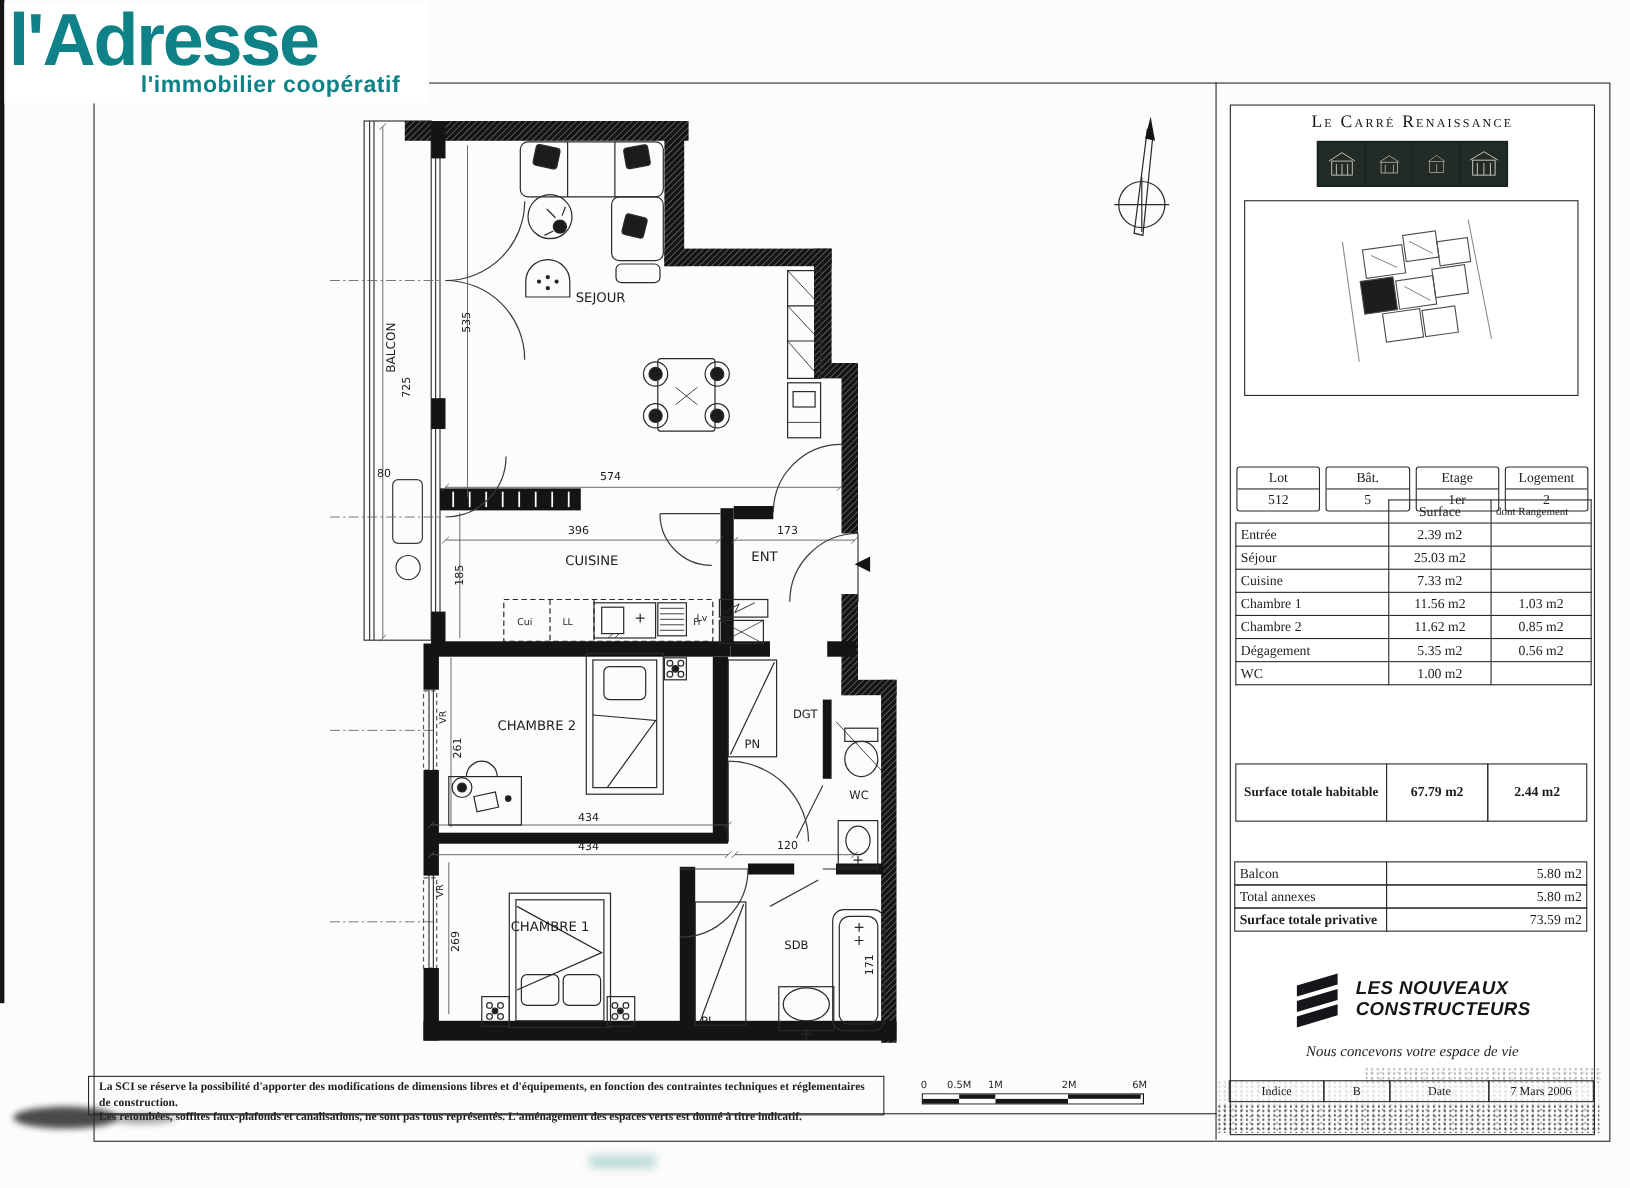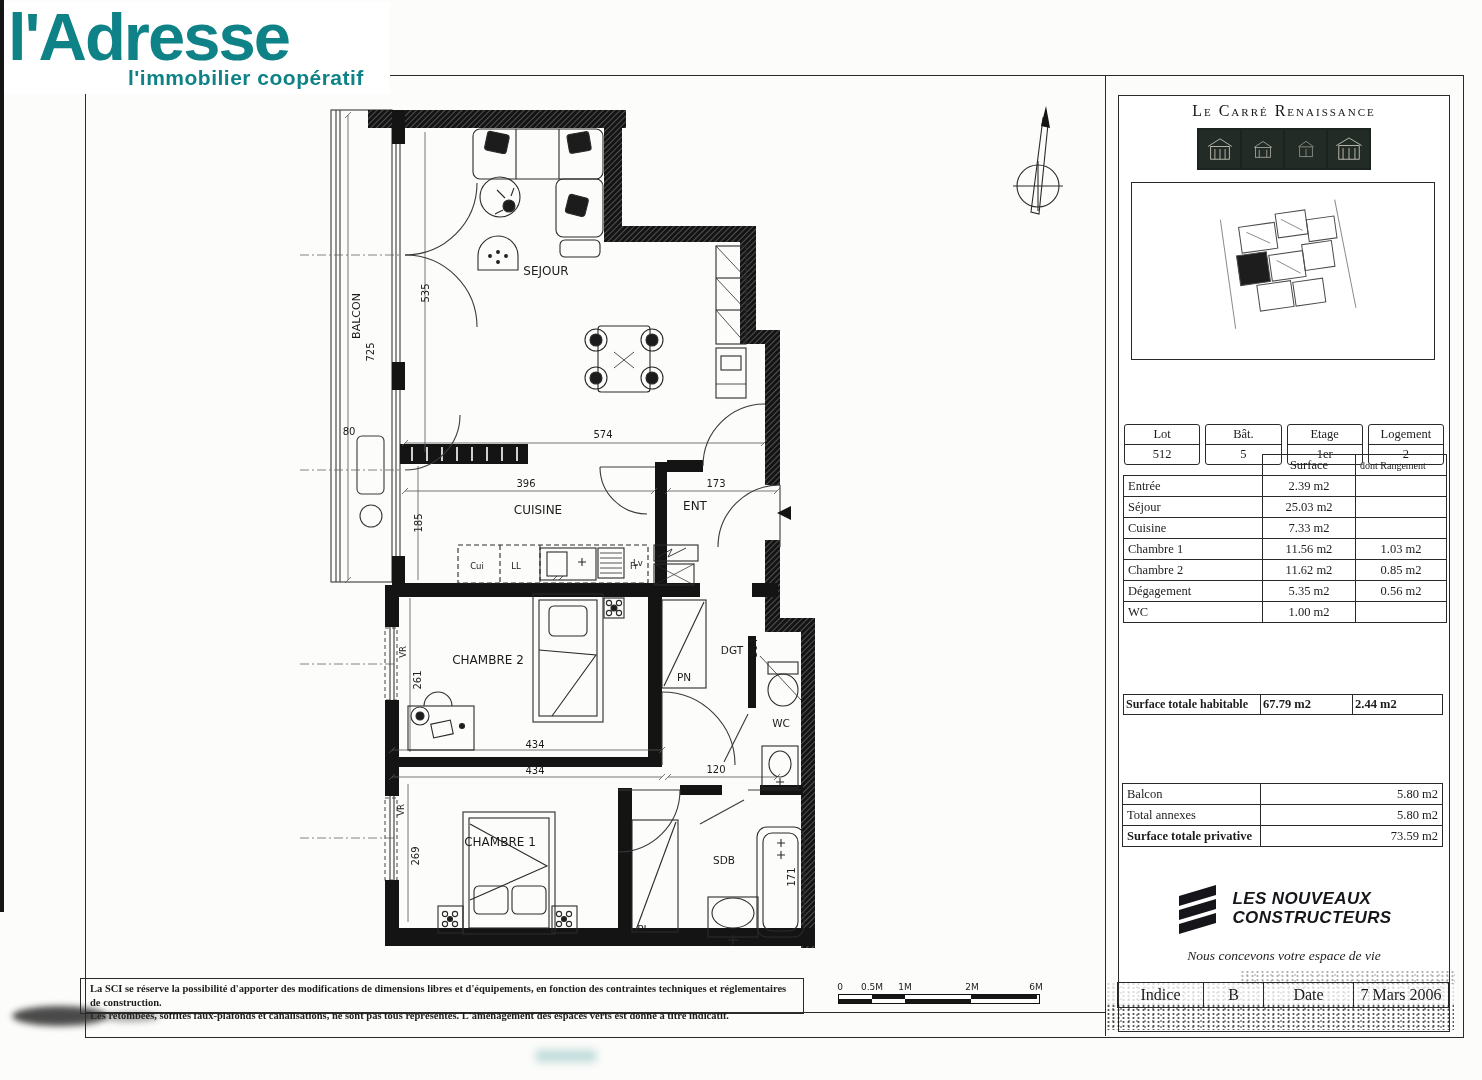"574" span.lbl { left: 603px -> 555px }
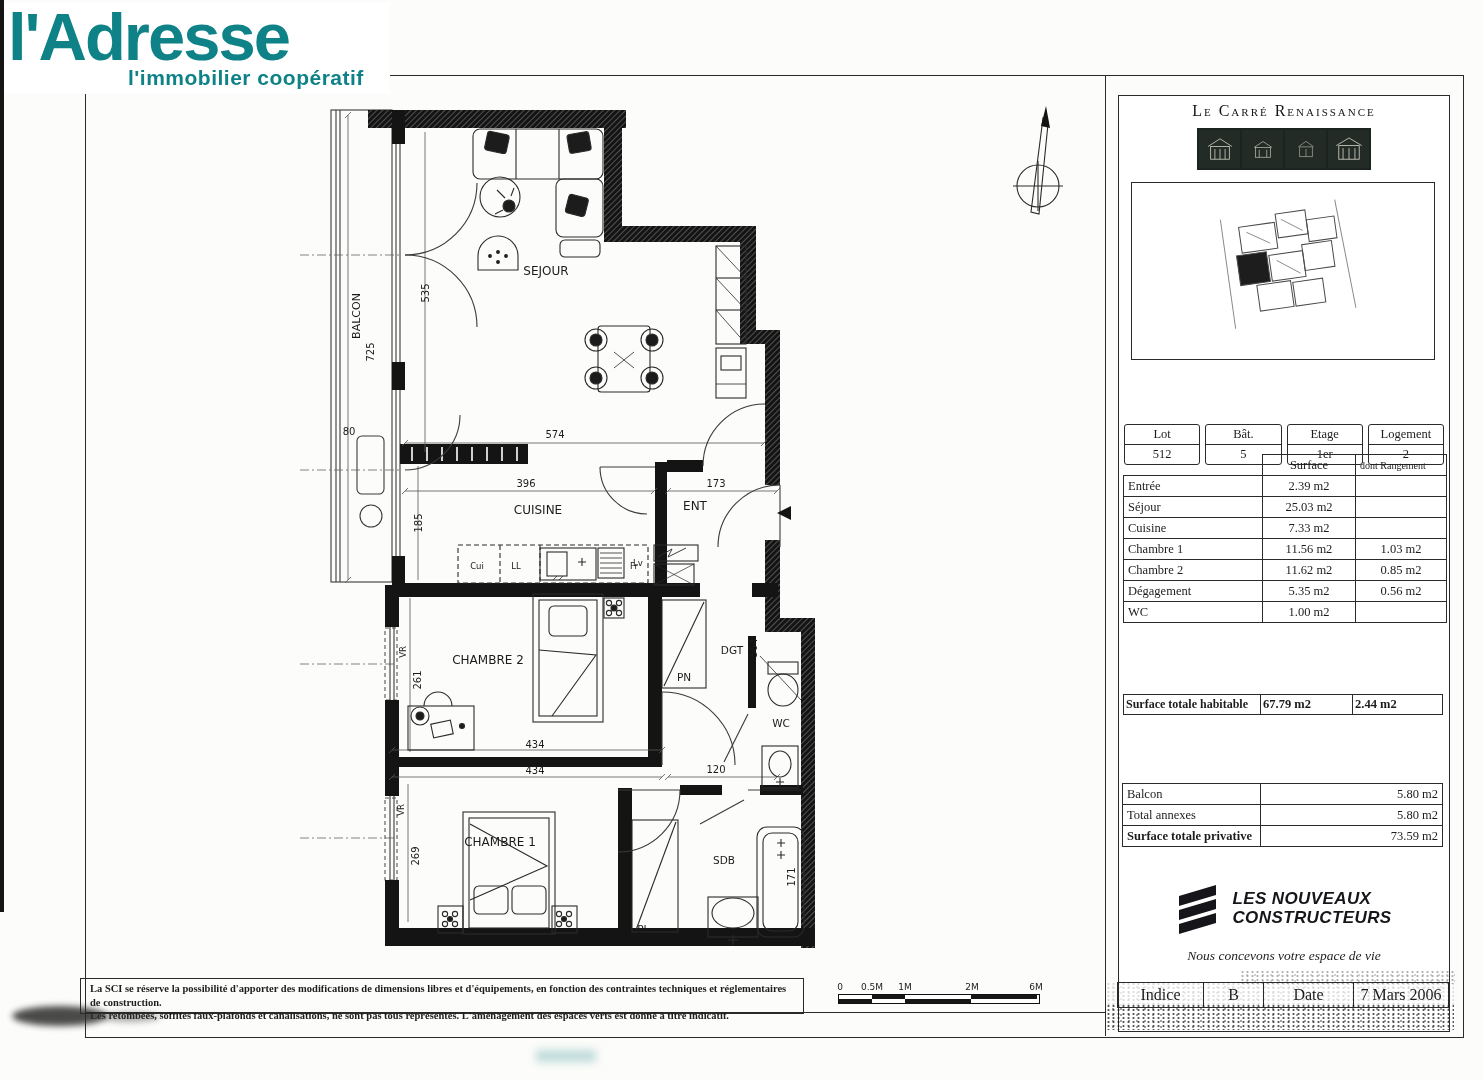"Surface totale habitable" .total-grid div { padding: 2px 2px -> 18px 2px; text-align: none -> center }
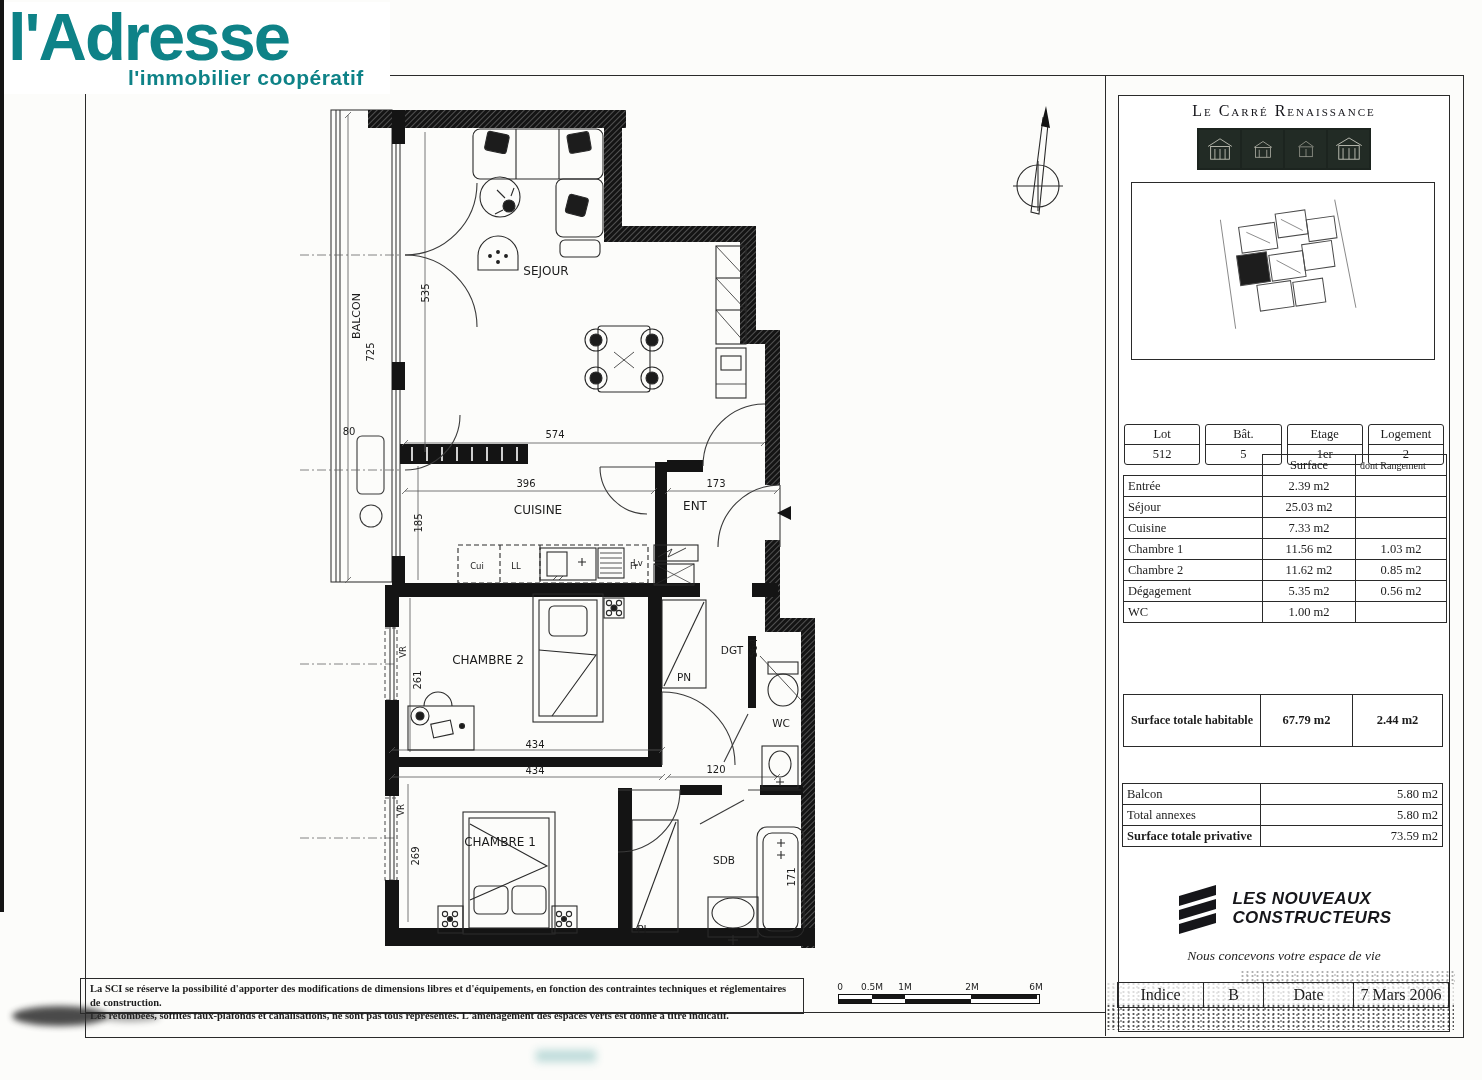"Indice" .rev-row { font-size: 16px -> 11px }
